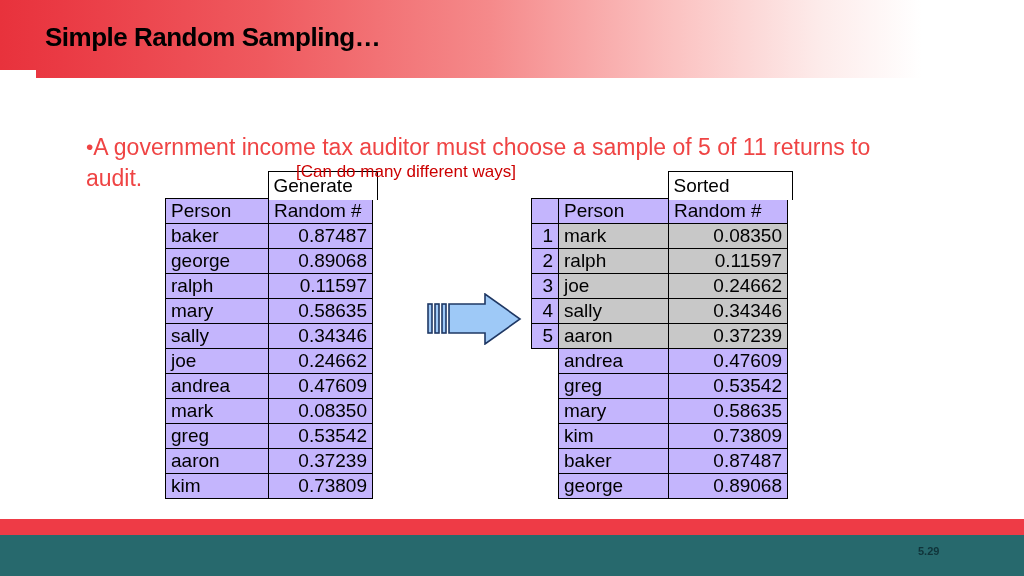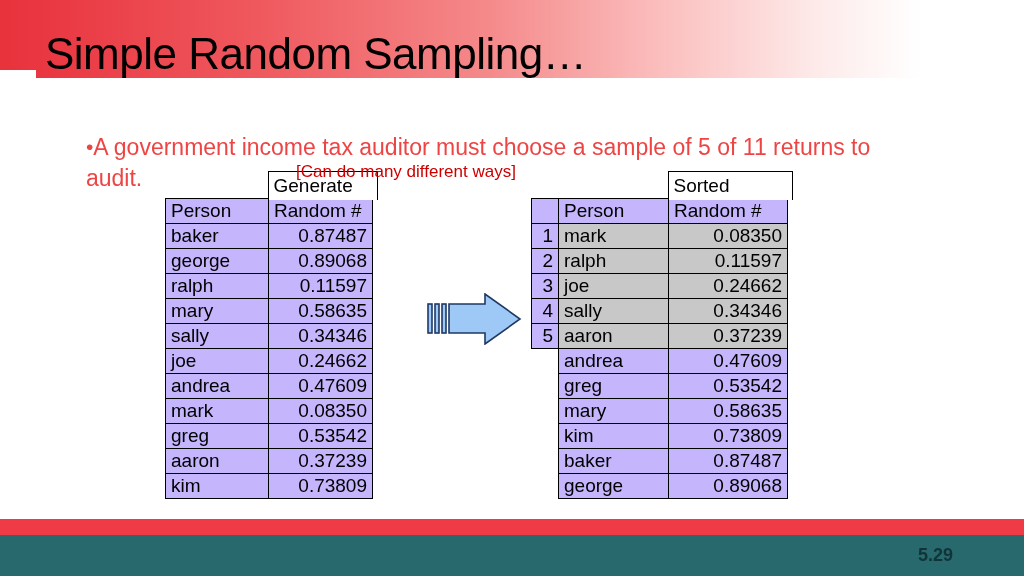"Simple Random Sampling…" #page-title { font-size: 44px -> 26px; font-weight: normal -> bold; top: 29px -> 12px }
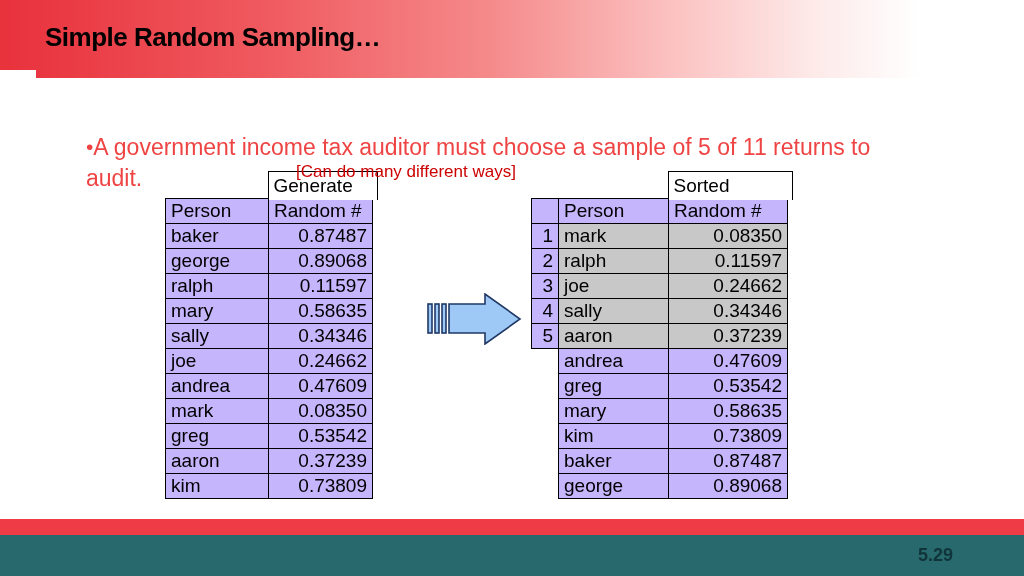"5.29" #slide-number { font-size: 18px -> 11px }
